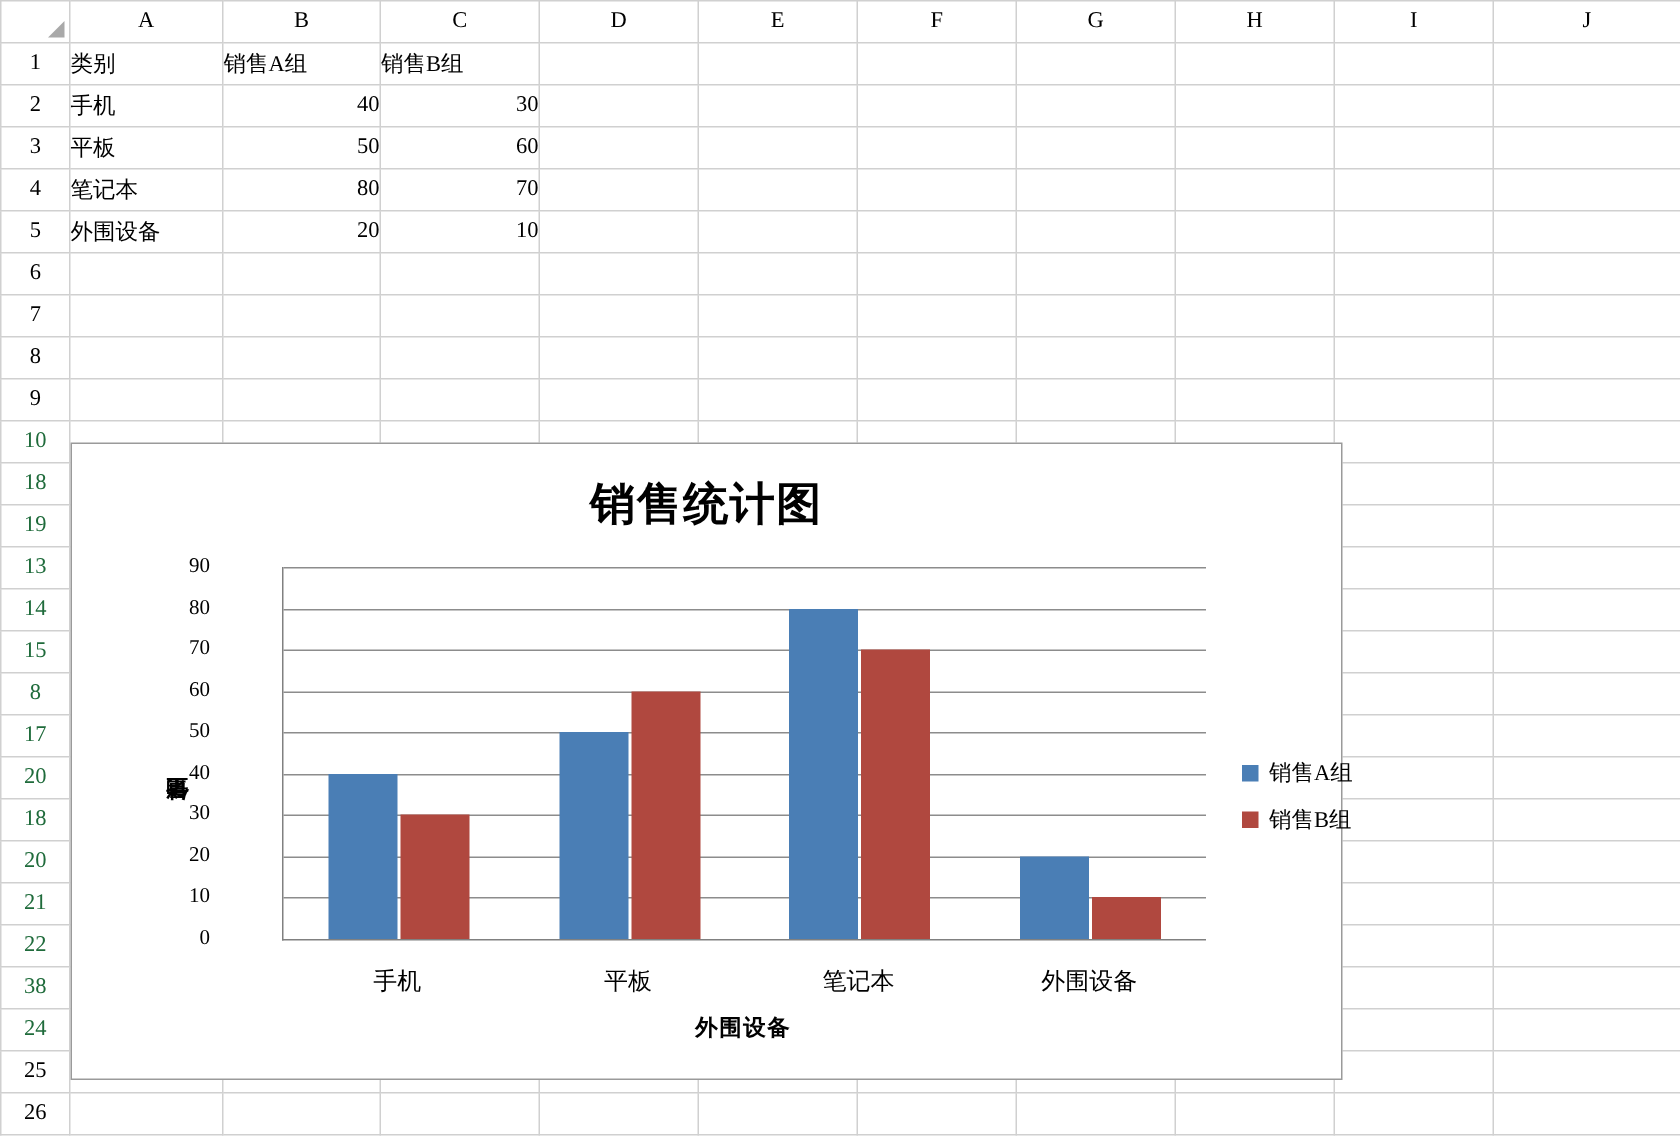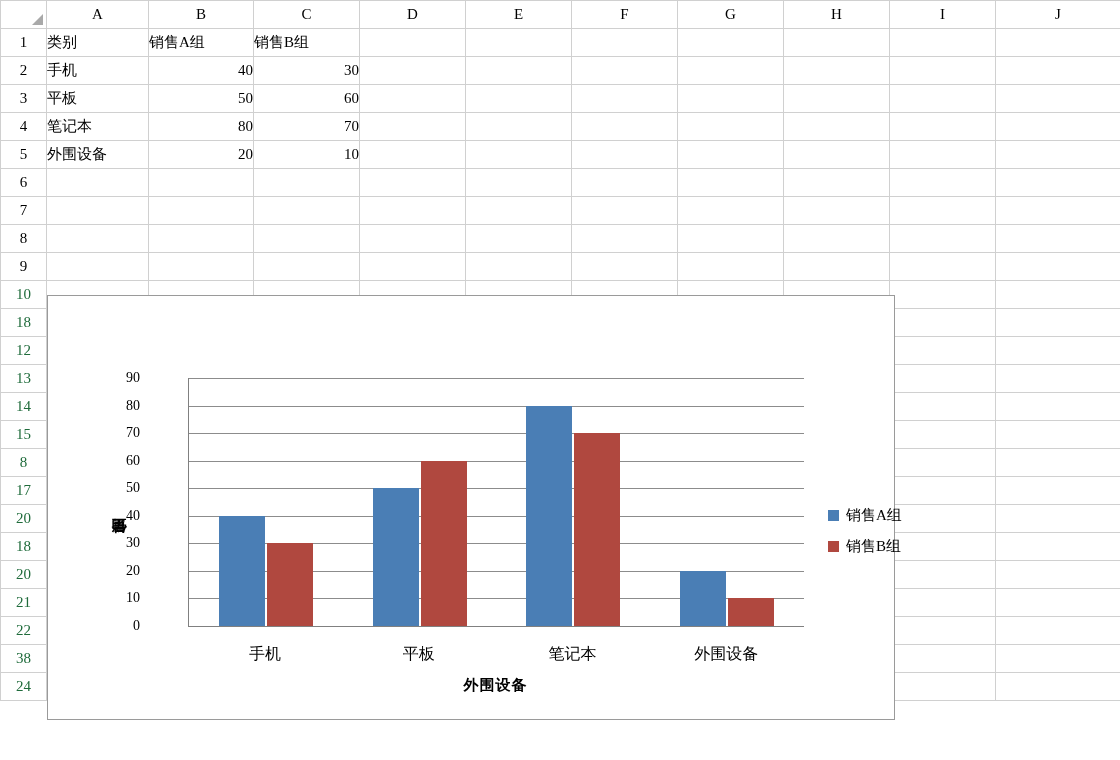"12" td.rowhead { text: 12 -> 19 }
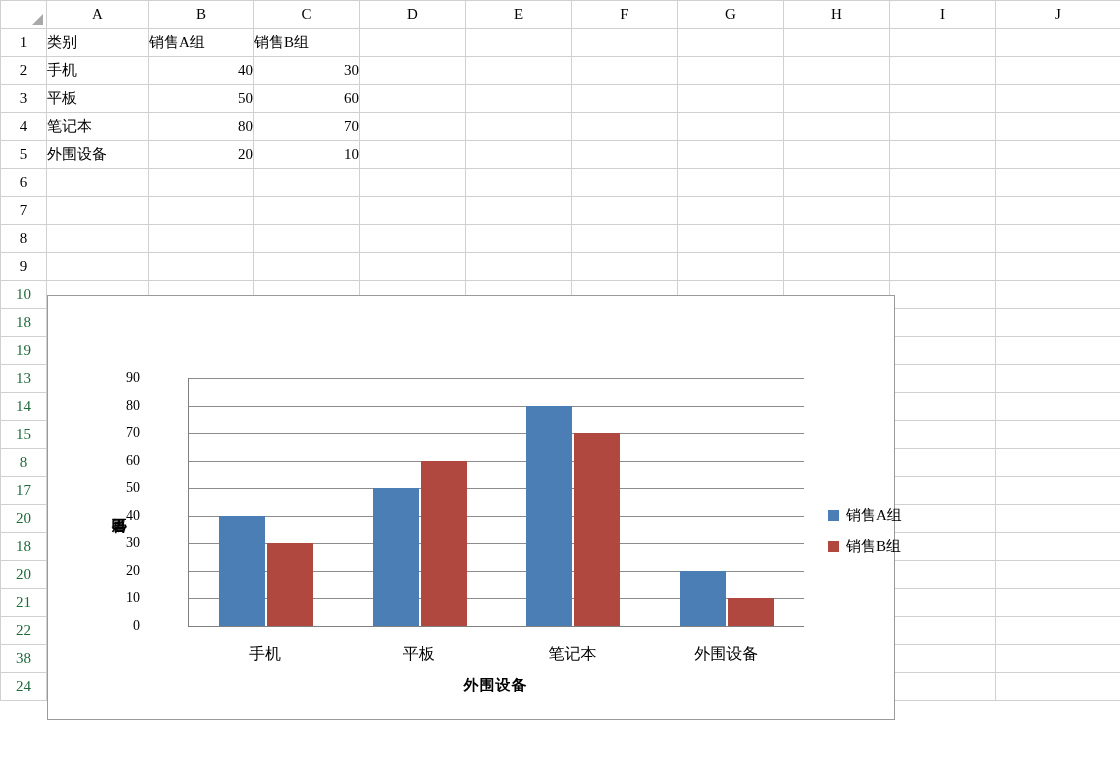"销售统计图" div { html: none -> <div>销售统计图</div> }
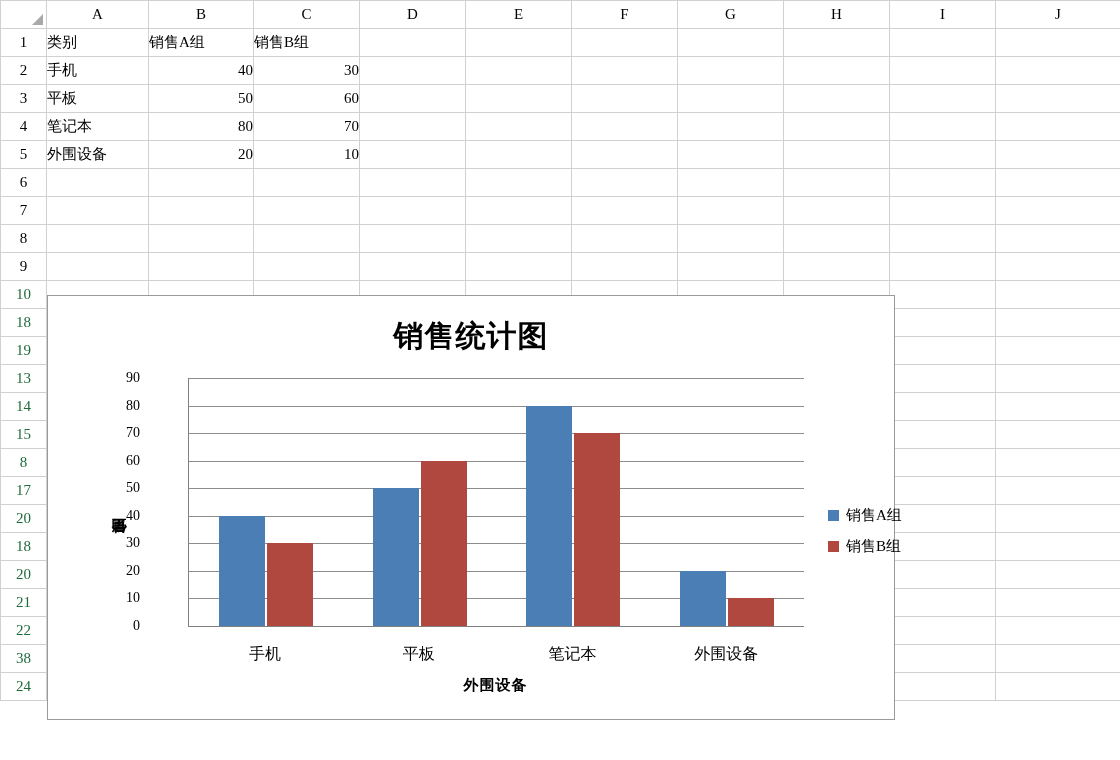"25" tr { html: none -> <tr> <td>25</td> <td></td> <td></td> <td></td> <td></td> <td></td> <td></td> <td></td> <td></td> <td></td> <td></td> </tr> }
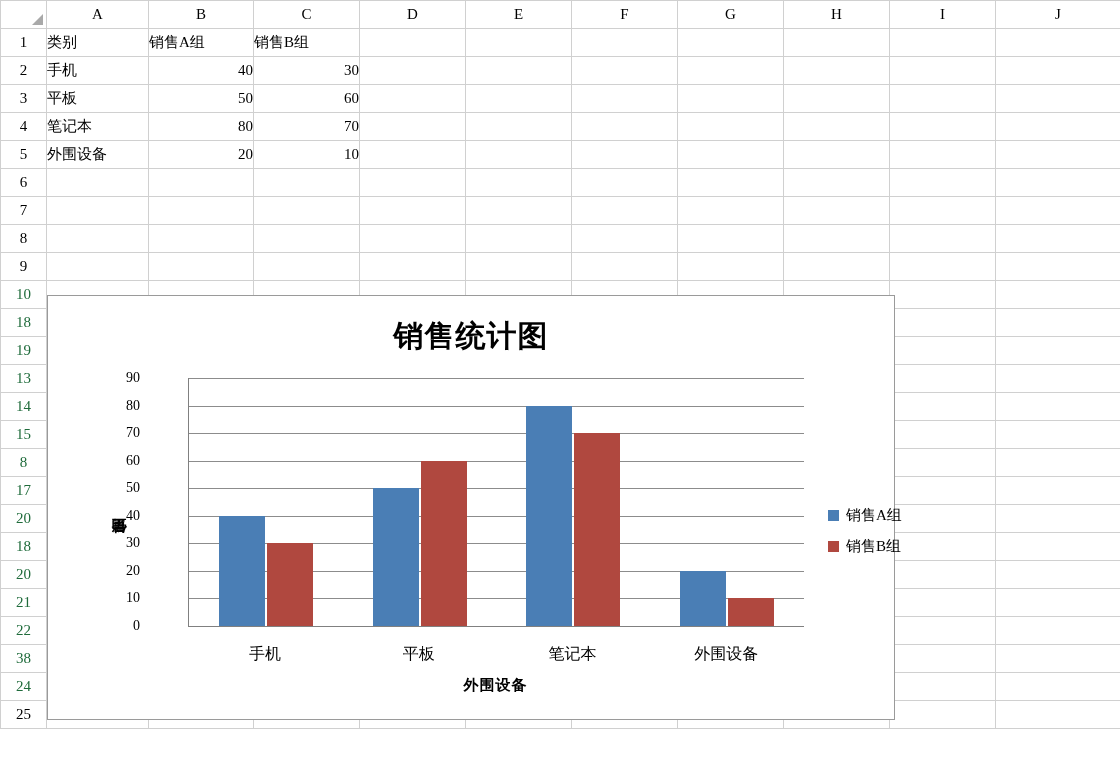"26" tr { html: none -> <tr> <td>26</td> <td></td> <td></td> <td></td> <td></td> <td></td> <td></td> <td></td> <td></td> <td></td> <td></td> </tr> }
